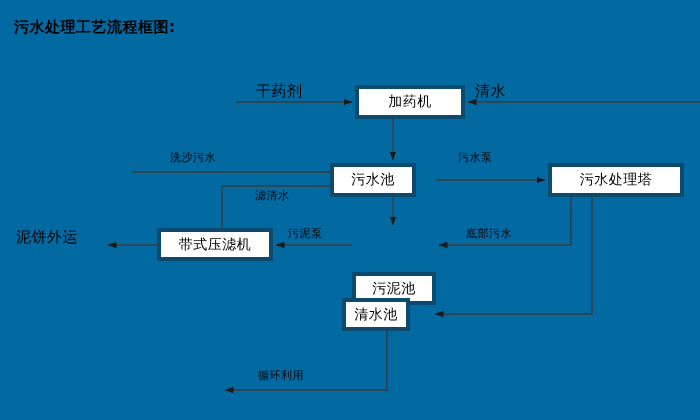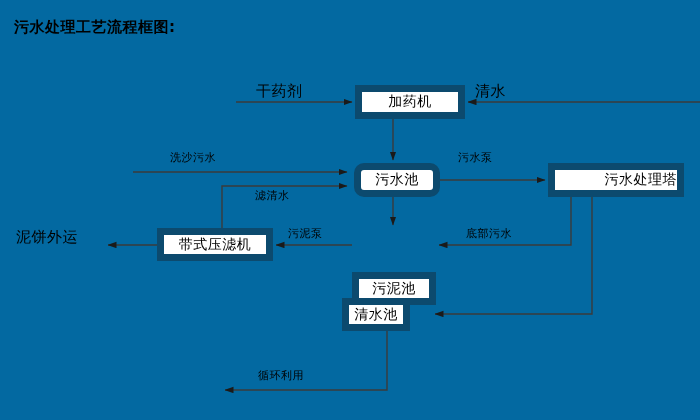"加药机" .node-box { border: 7px solid #0c4a6e -> 4px solid #0c4a6e }
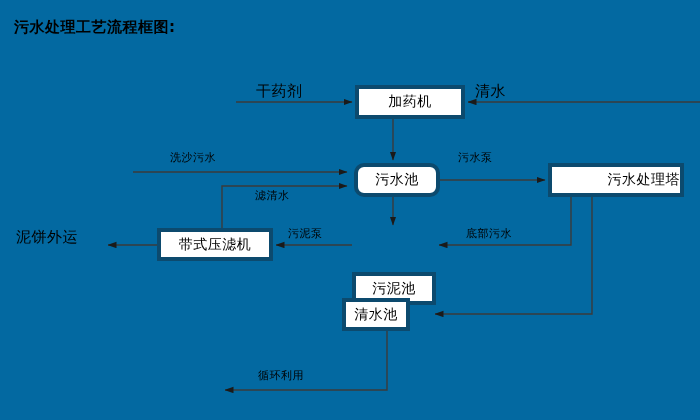"污水池" div.node-box { border-radius: 10px -> none; left: 354px -> 330px }
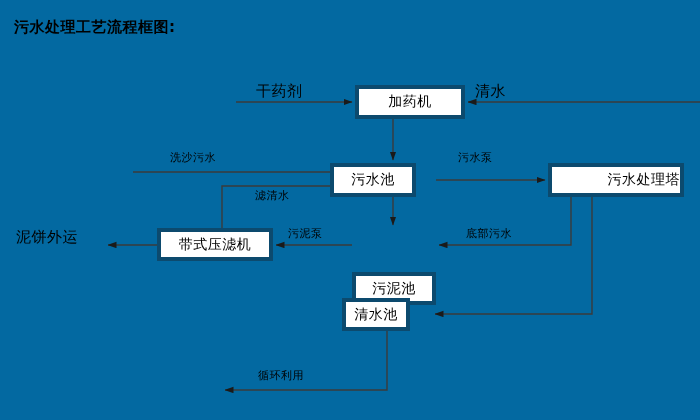"污水处理塔" div.node-box { justify-content: flex-end -> none }
